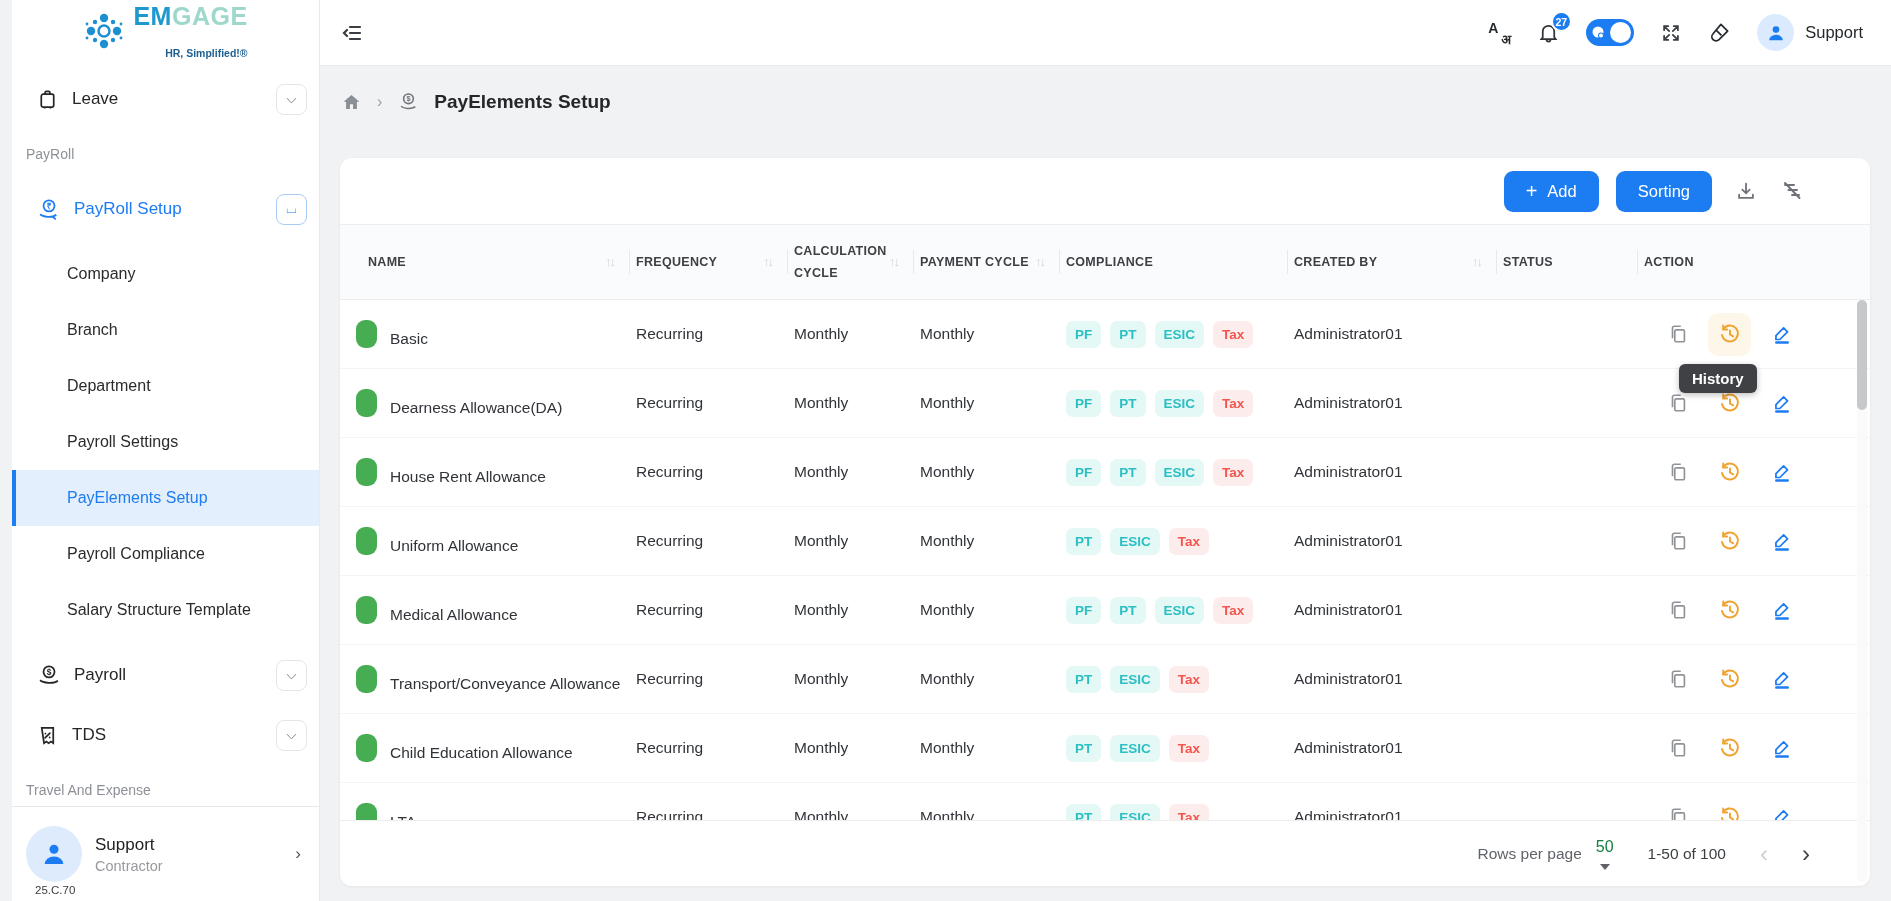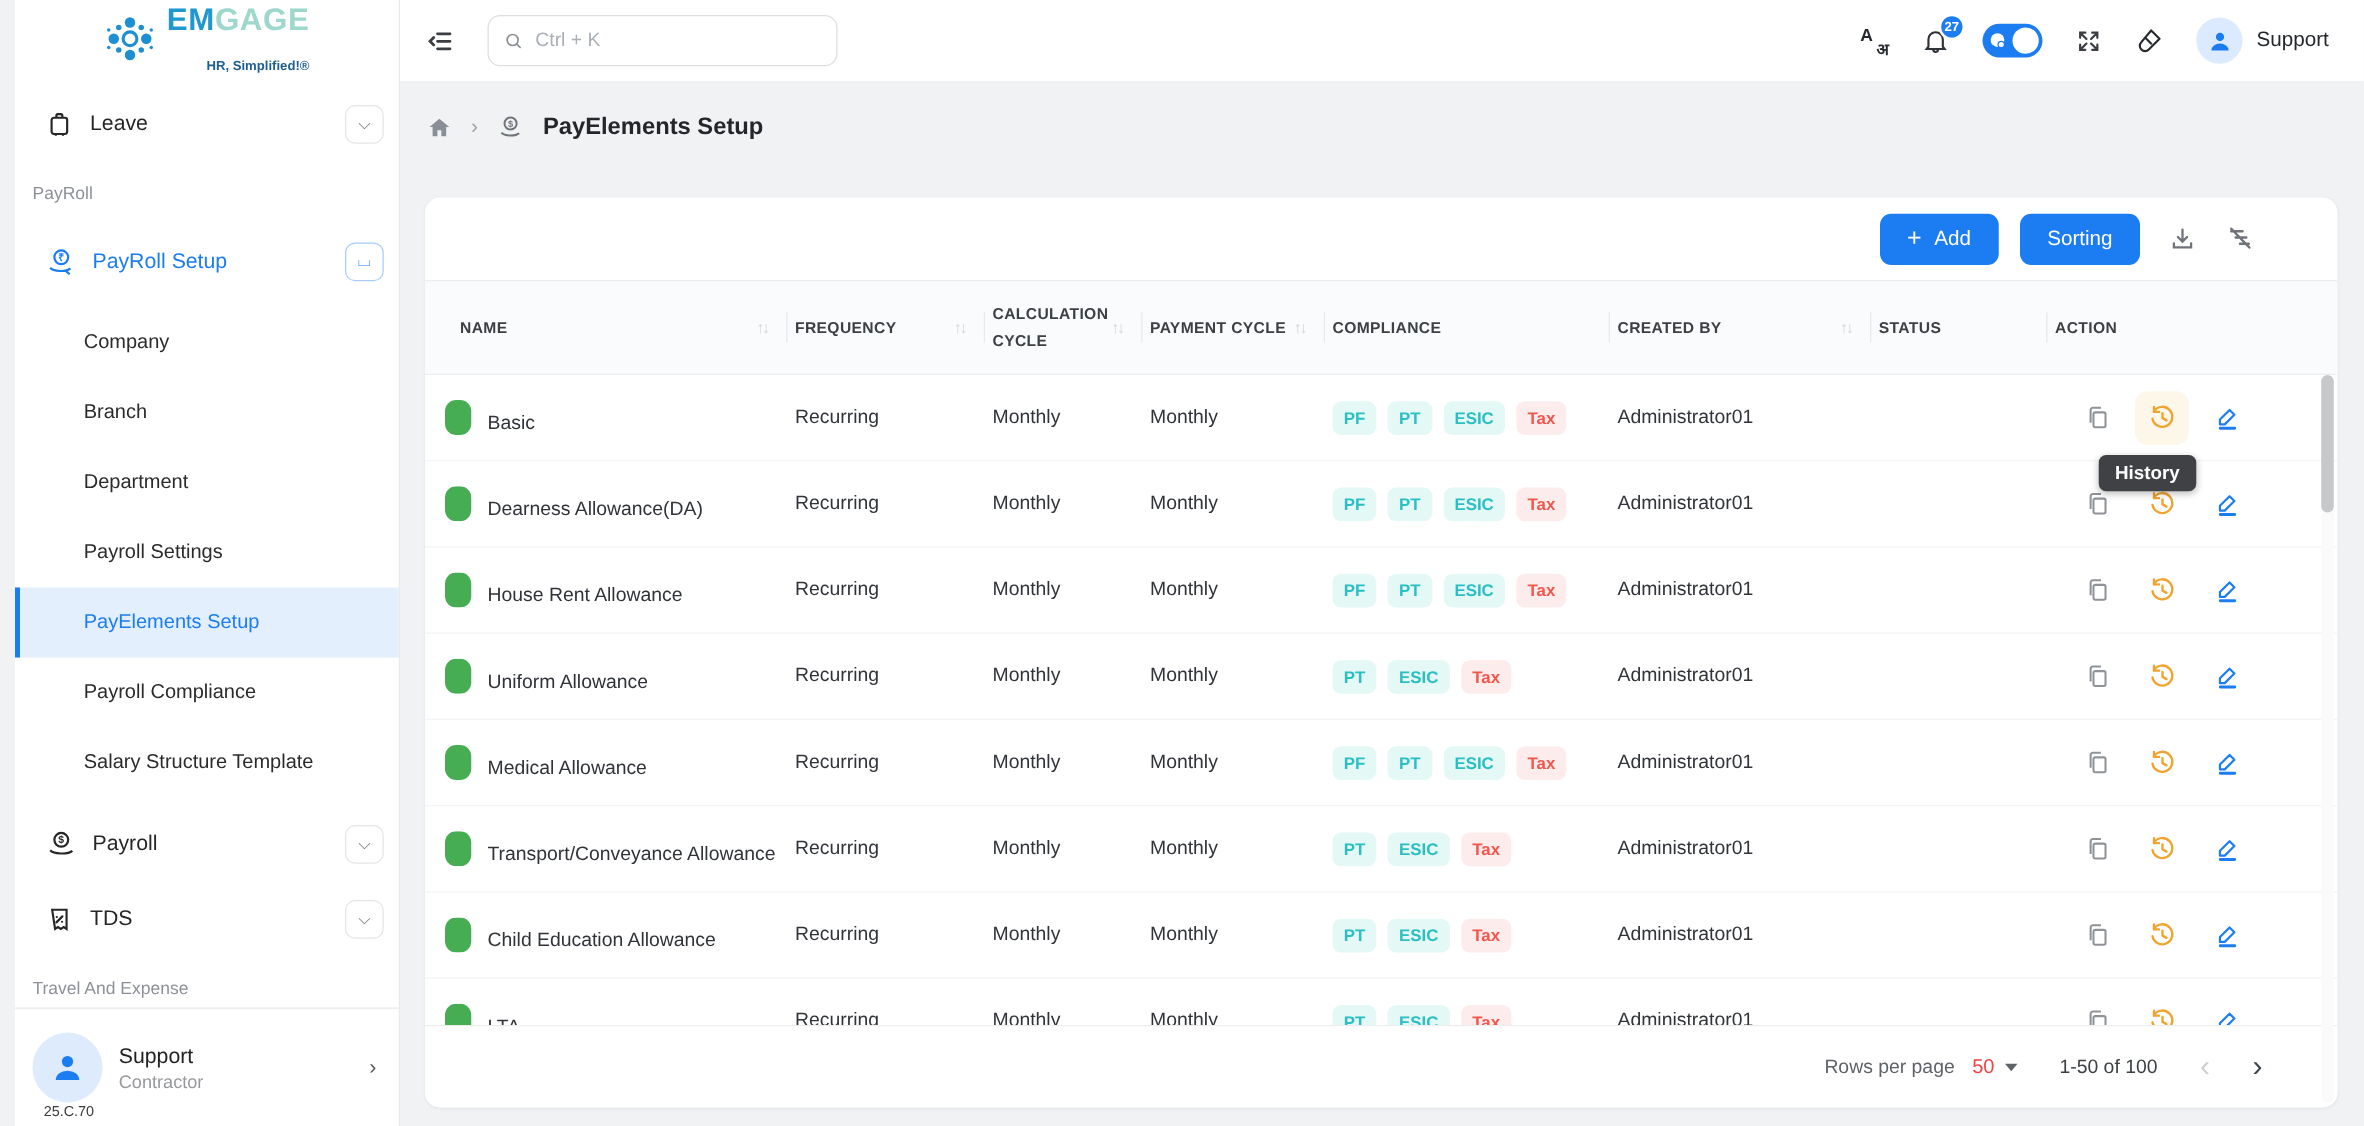"Ctrl + K" div.searchbox { html: <div> <svg> <circle></circle> <path></path> </svg> <input> </div> -> none }
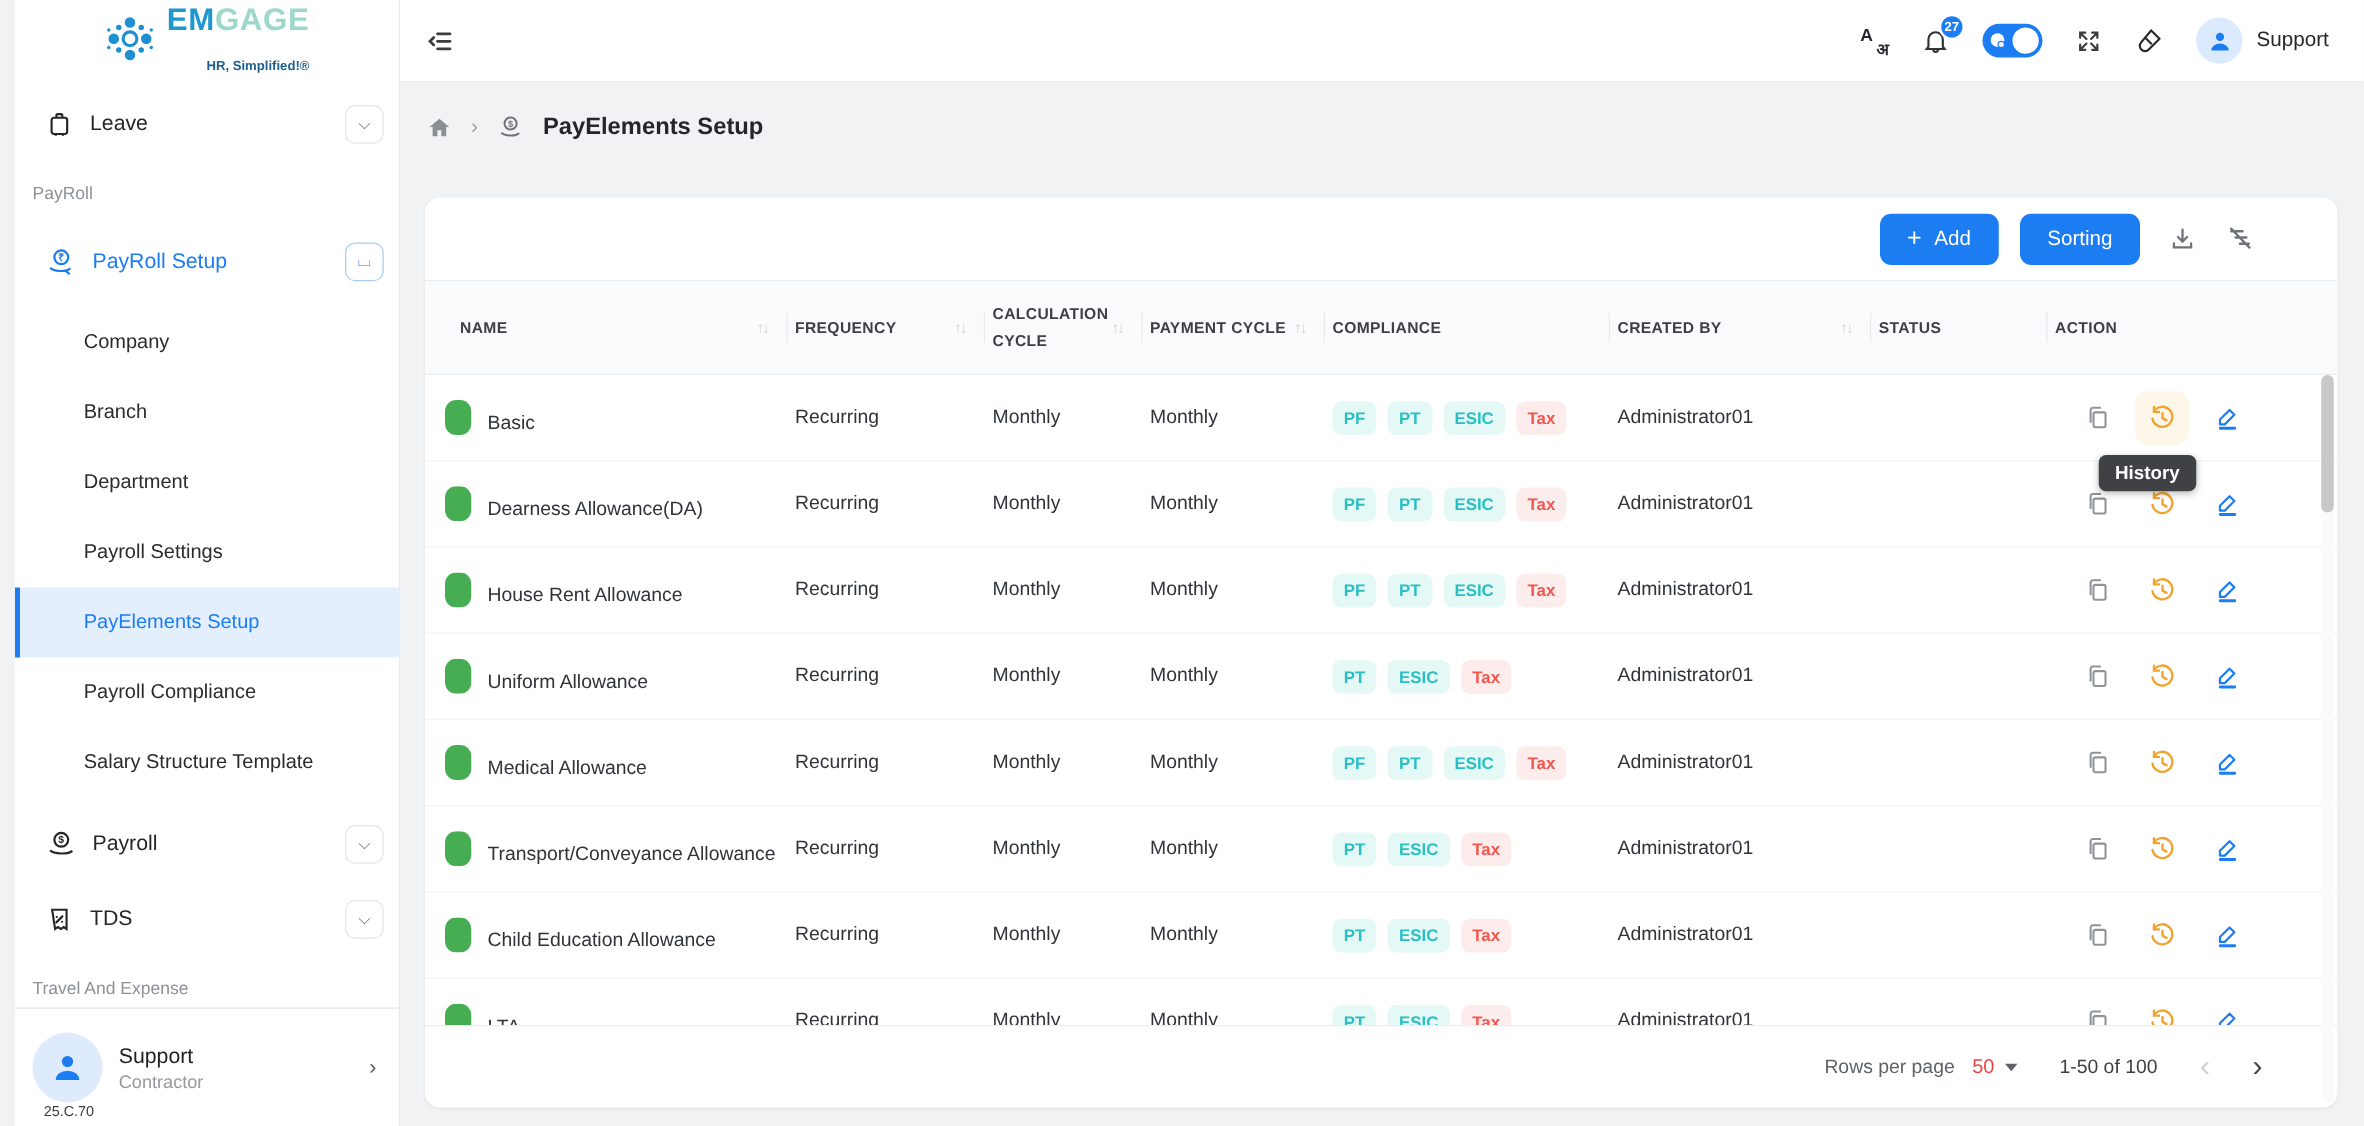"50" .tfoot .rpp .val { color: #ef4444 -> #15803d; flex-direction: none -> column }
